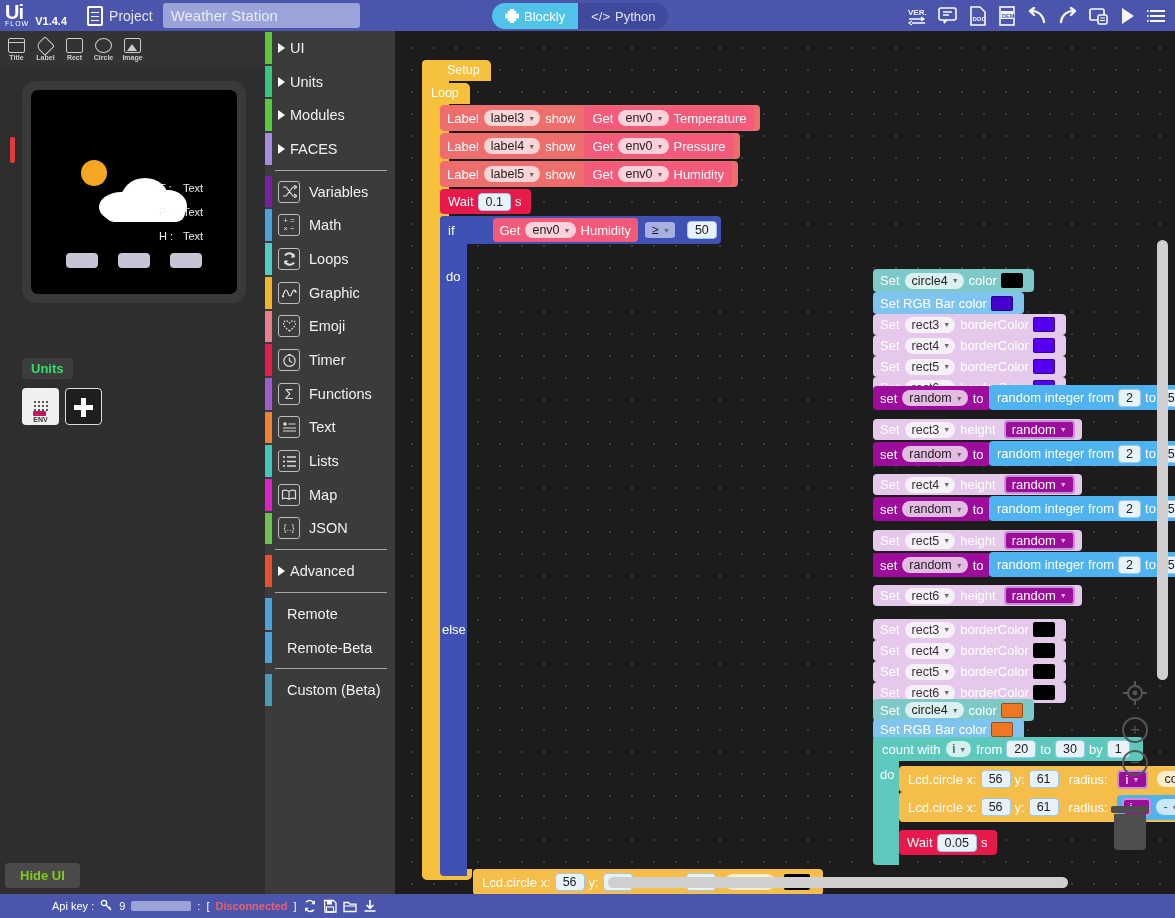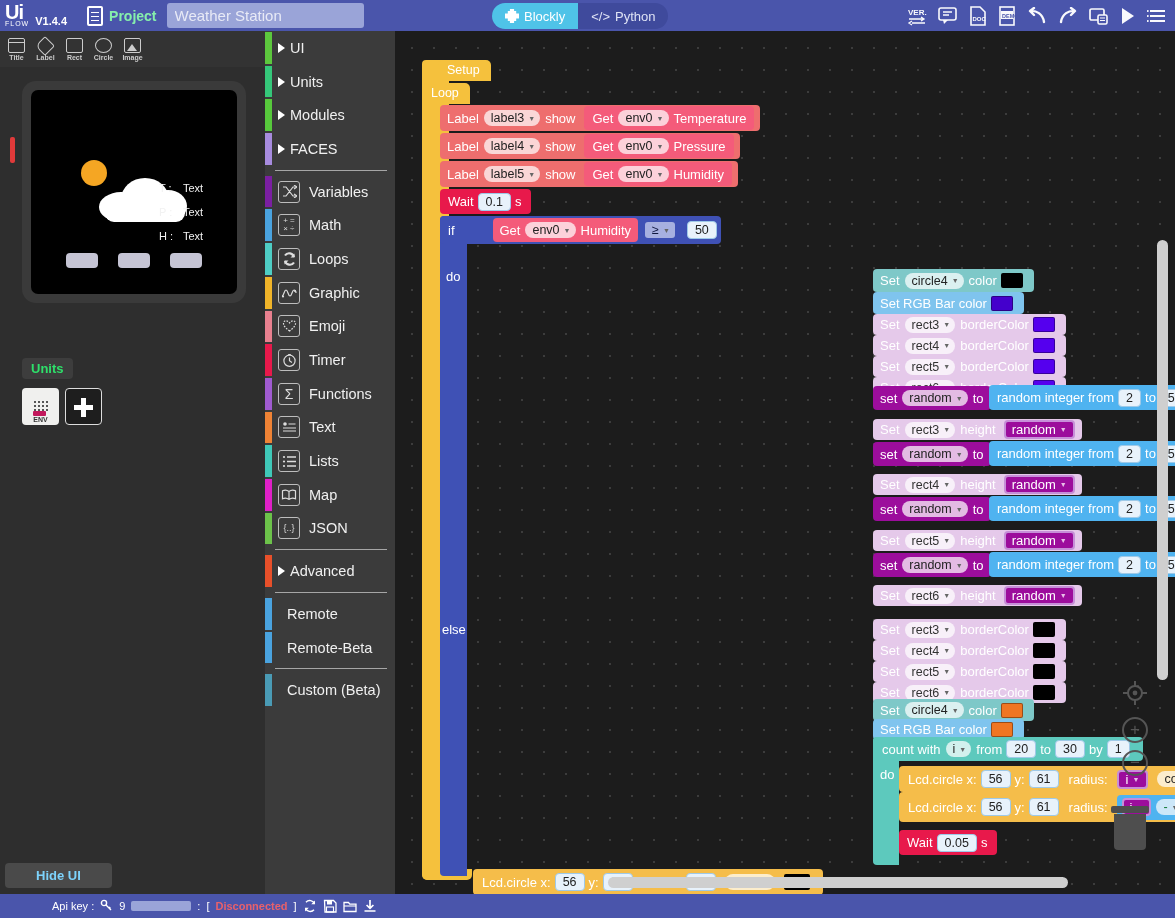"Project" .proj-label { color: #86efac -> #e5e5e5; font-weight: bold -> normal }
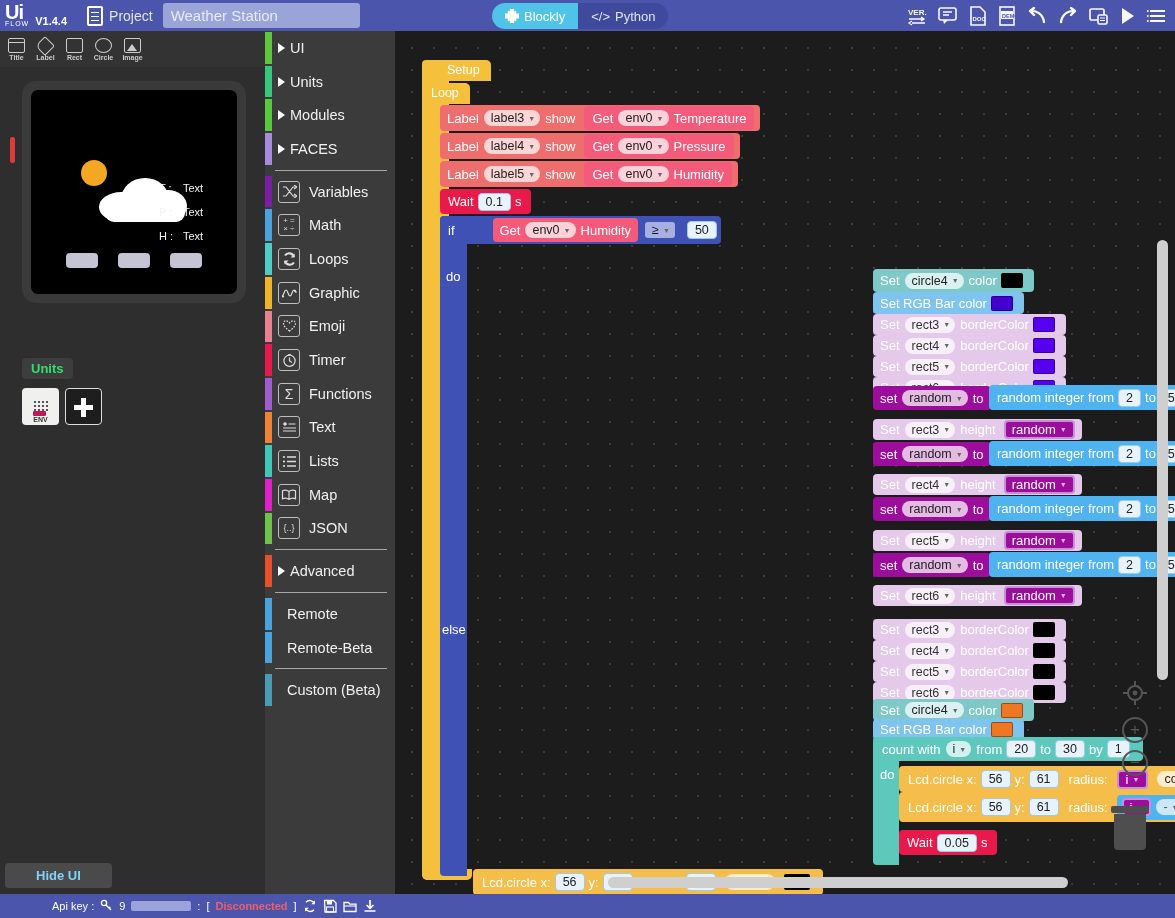"Hide UI" .hideui { color: #7dd3fc -> #84cc16; padding: 5px 31px -> 5px 15px }
